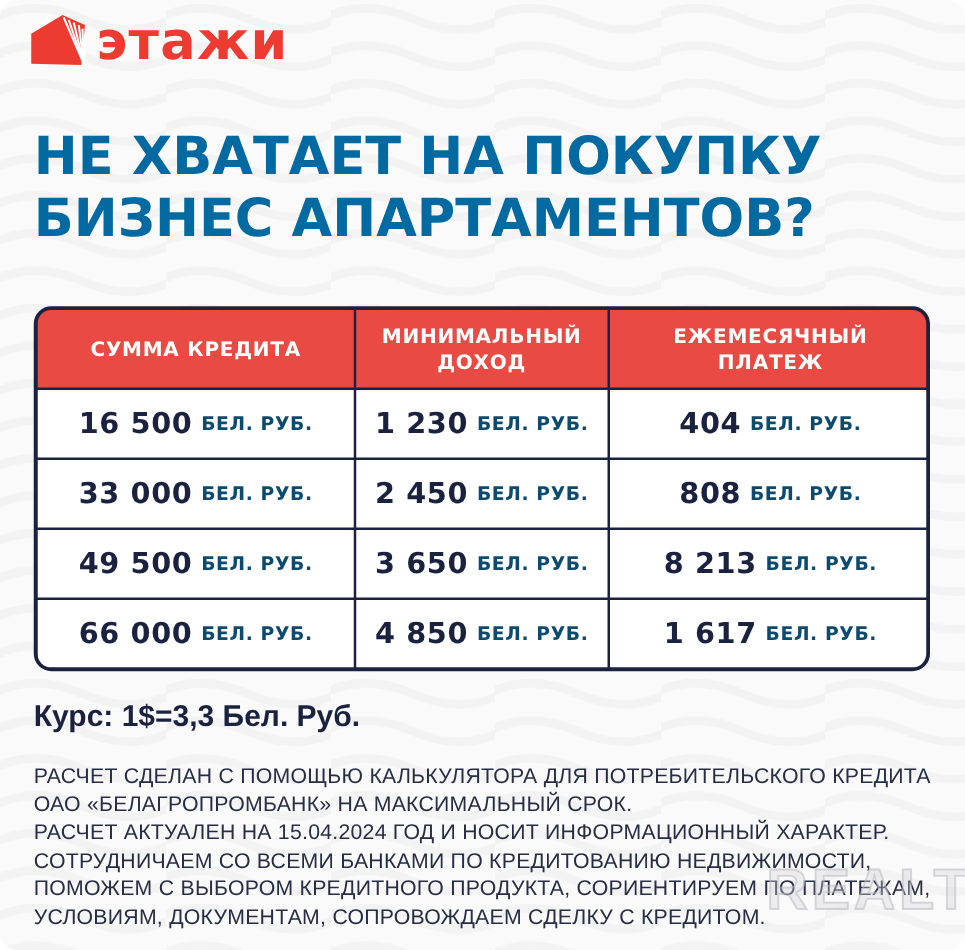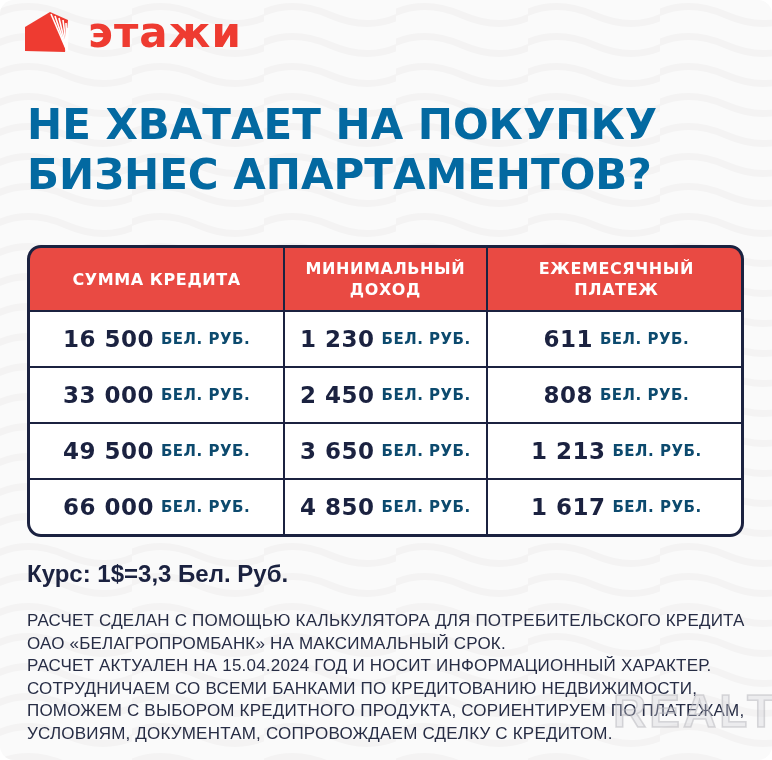"этажи" .logo { gap: 16px -> 5px }
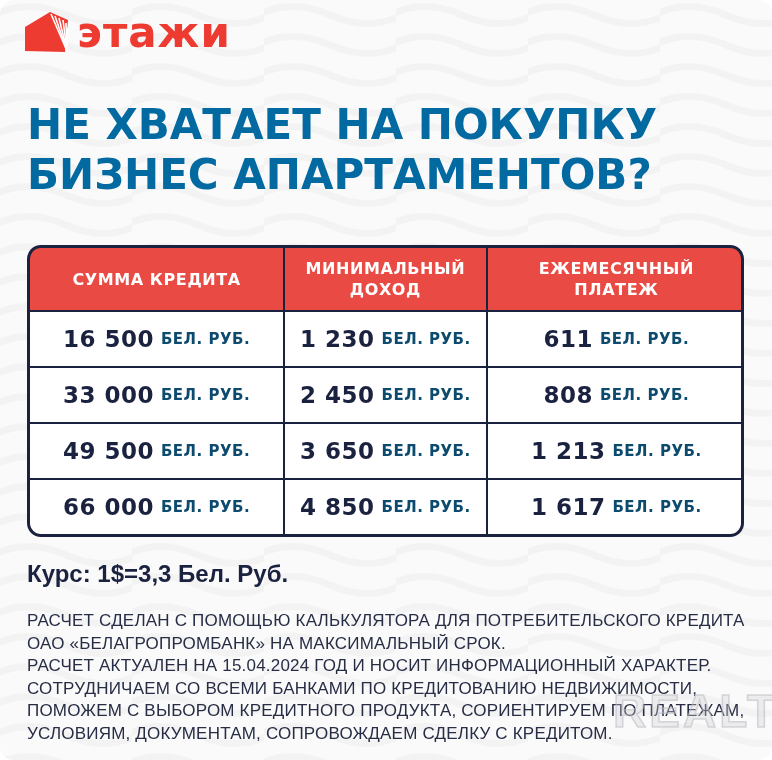"611" span.num { text: 611 -> 404 }
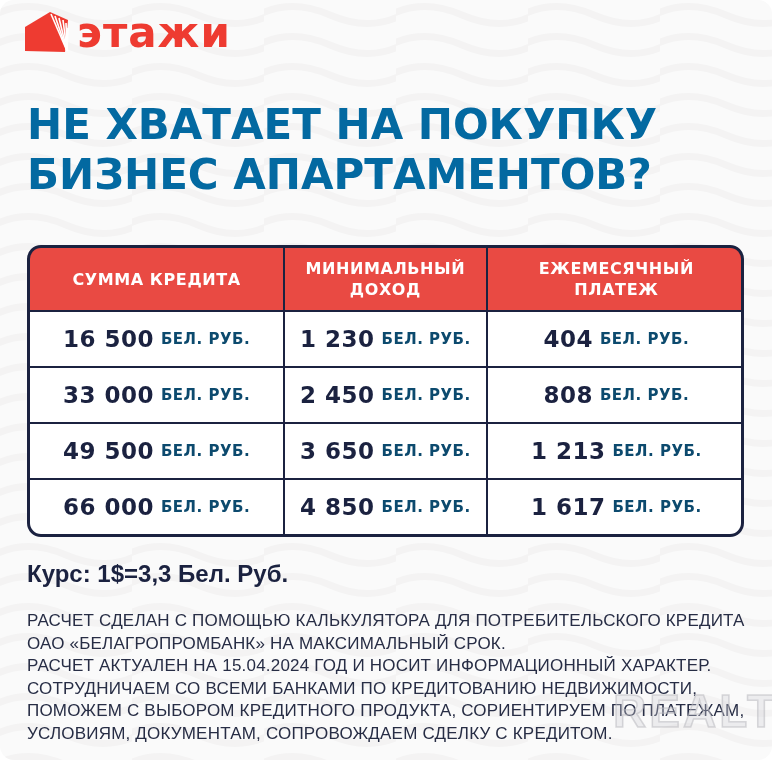"1 213" span.num { text: 1 213 -> 8 213 }
